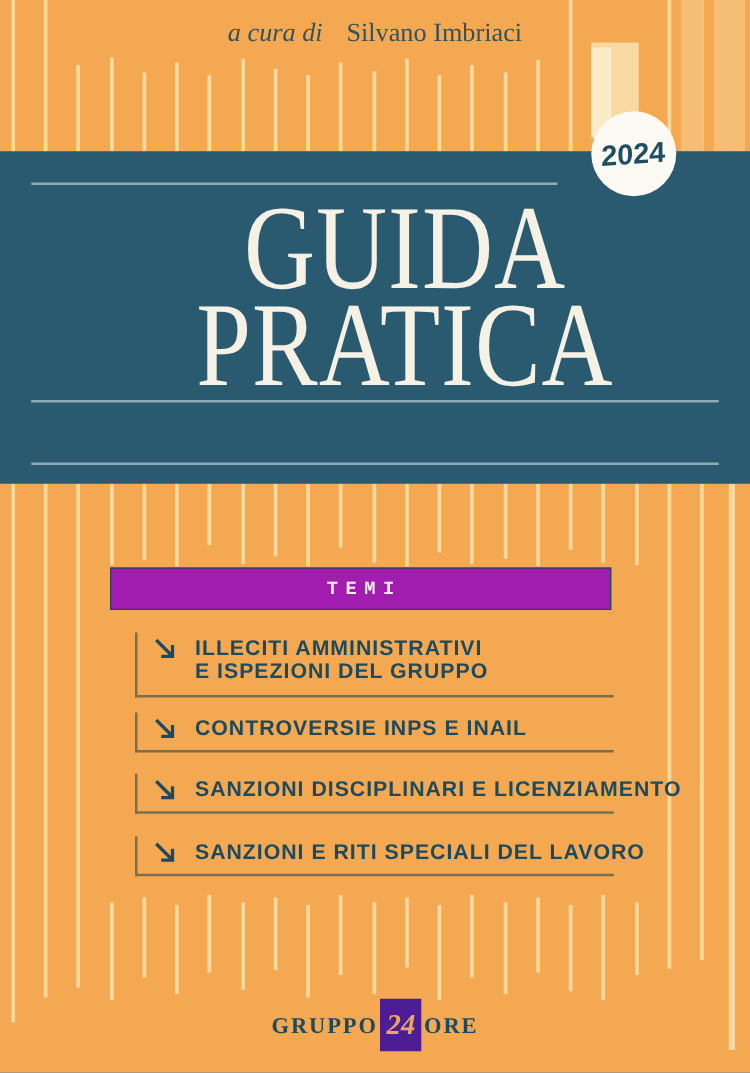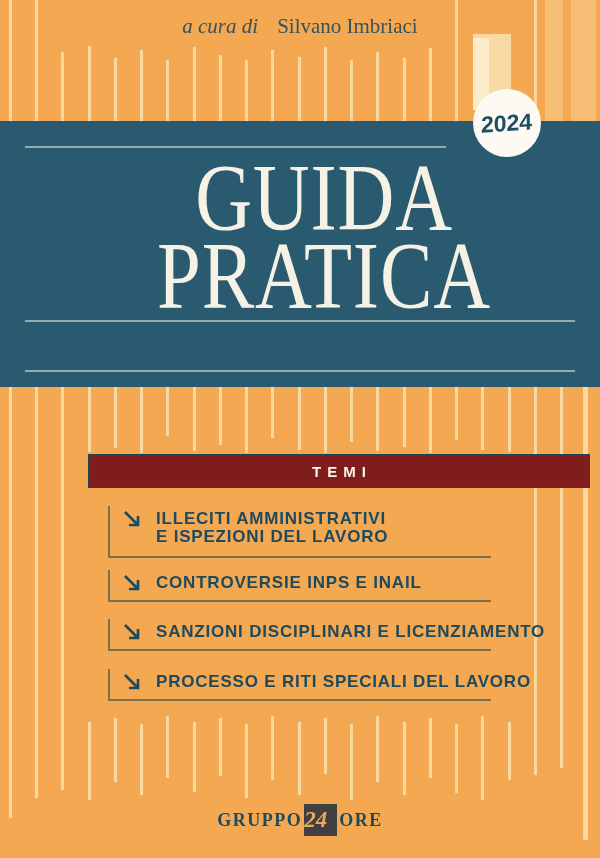"TEMI" .temi { background: #7f1d1d -> #a21caf; font-family: none -> Liberation Mono, monospace; width: 502px -> 401px }
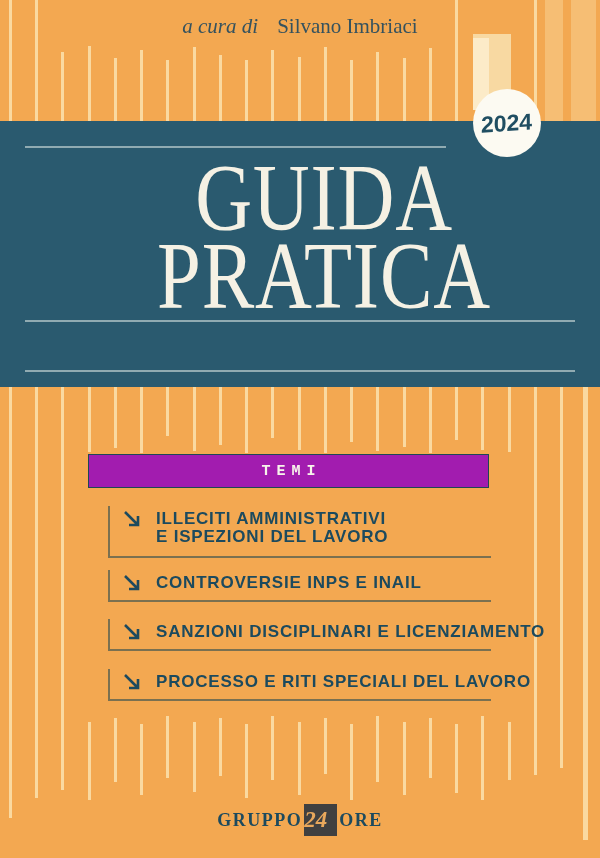"E ISPEZIONI DEL LAVORO" div { text: LAVORO -> GRUPPO }
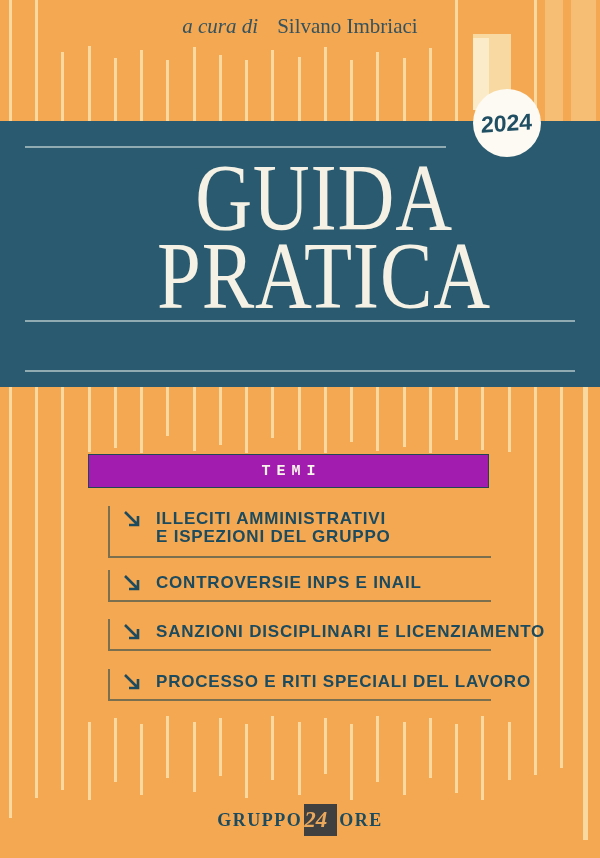"PROCESSO E RITI SPECIALI DEL" span.txt { text: PROCESSO -> SANZIONI }
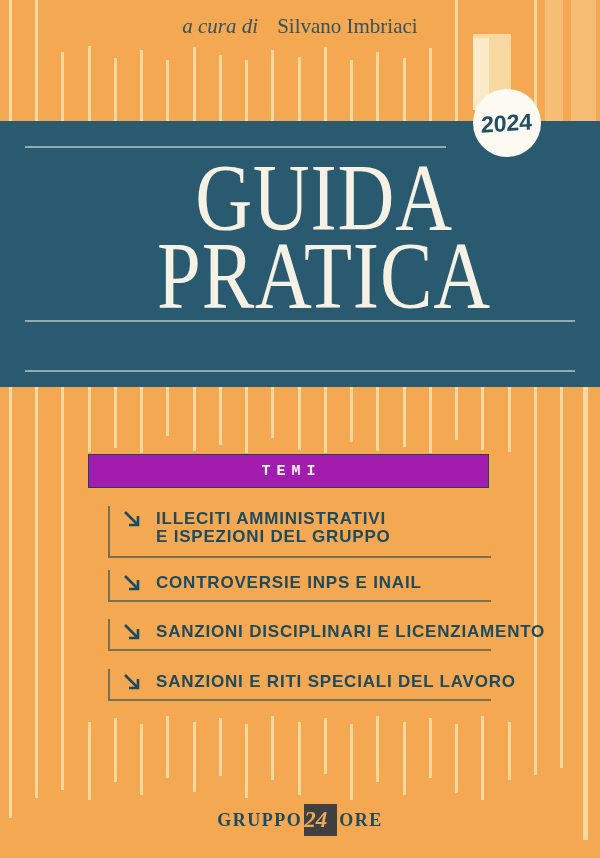"24" .logo .sq { background: #404040 -> #4c1d95; height: 32px -> 42px; justify-content: none -> center }
